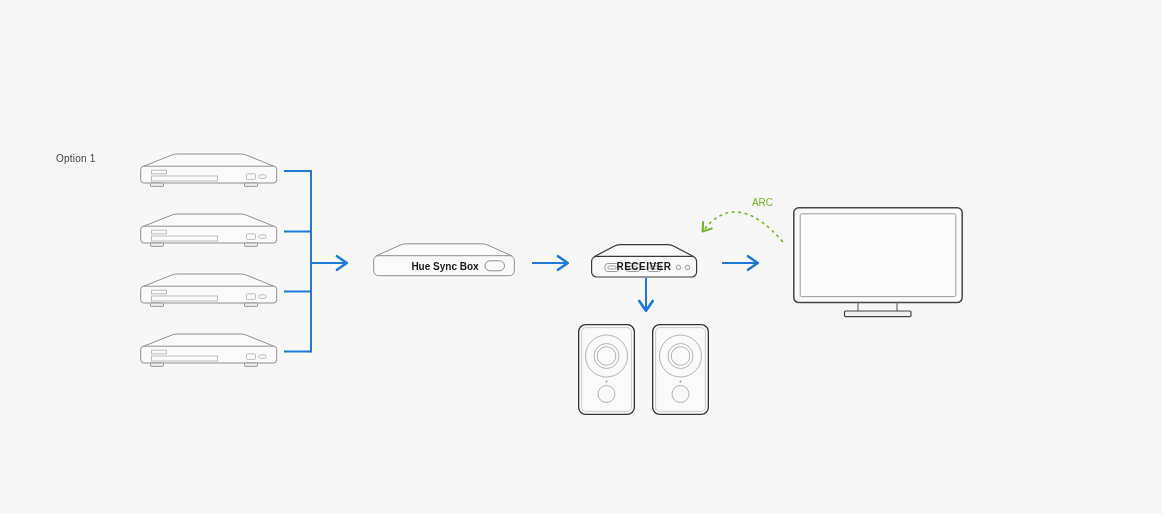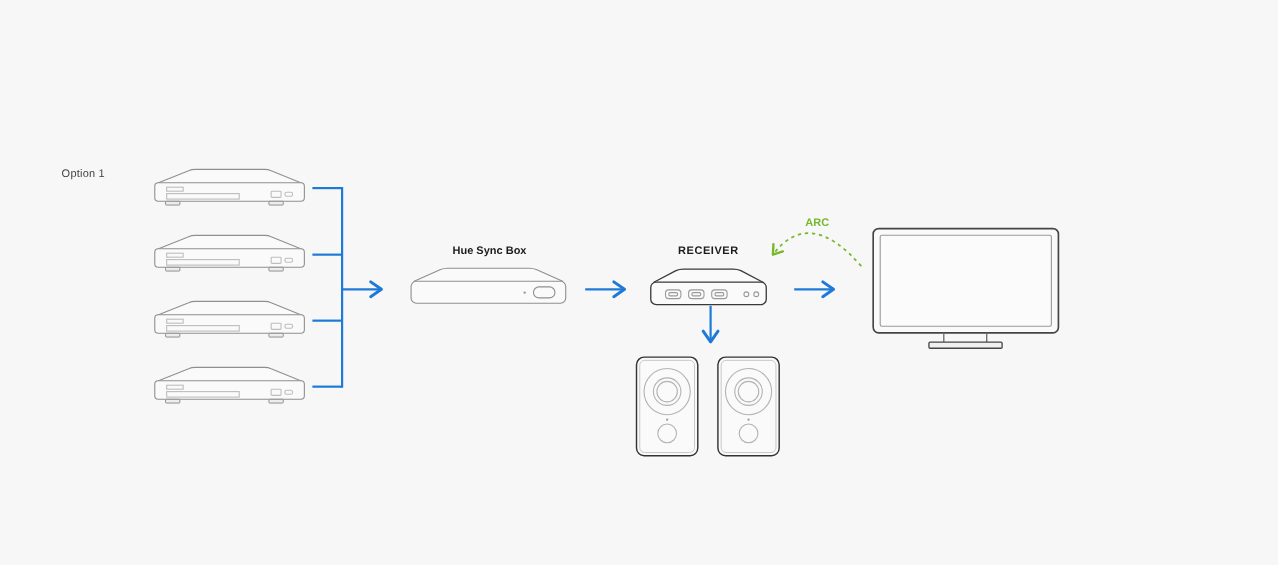"ARC" .arc-label { font-weight: bold -> normal; text-align: center -> right }
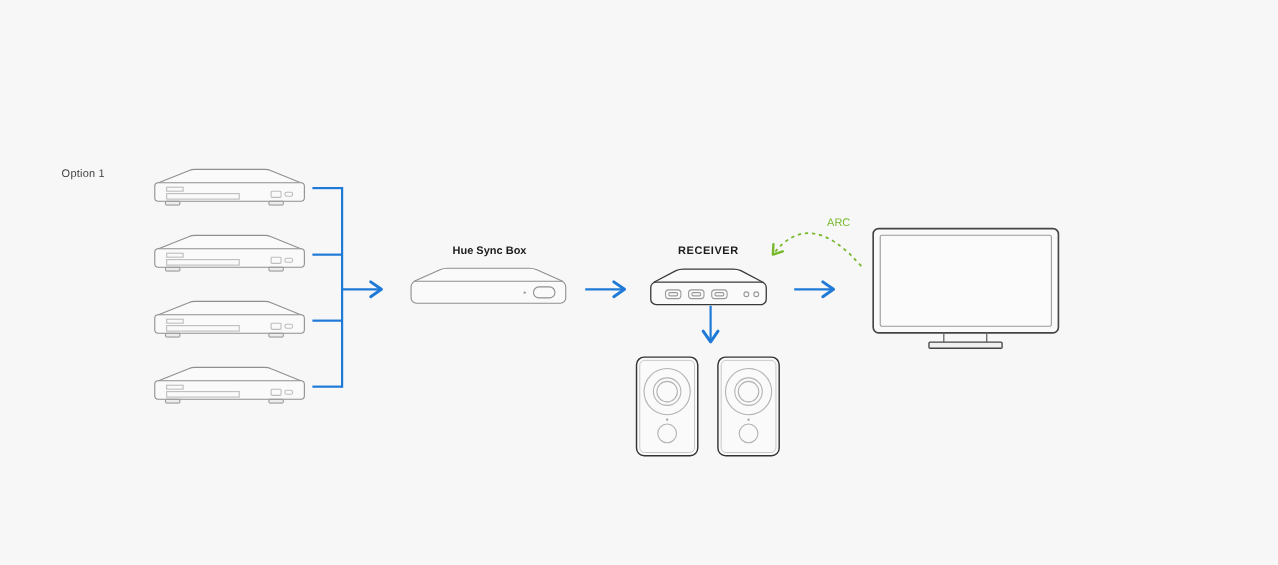"Hue Sync Box" .node-label { margin-top: none -> 38px }
